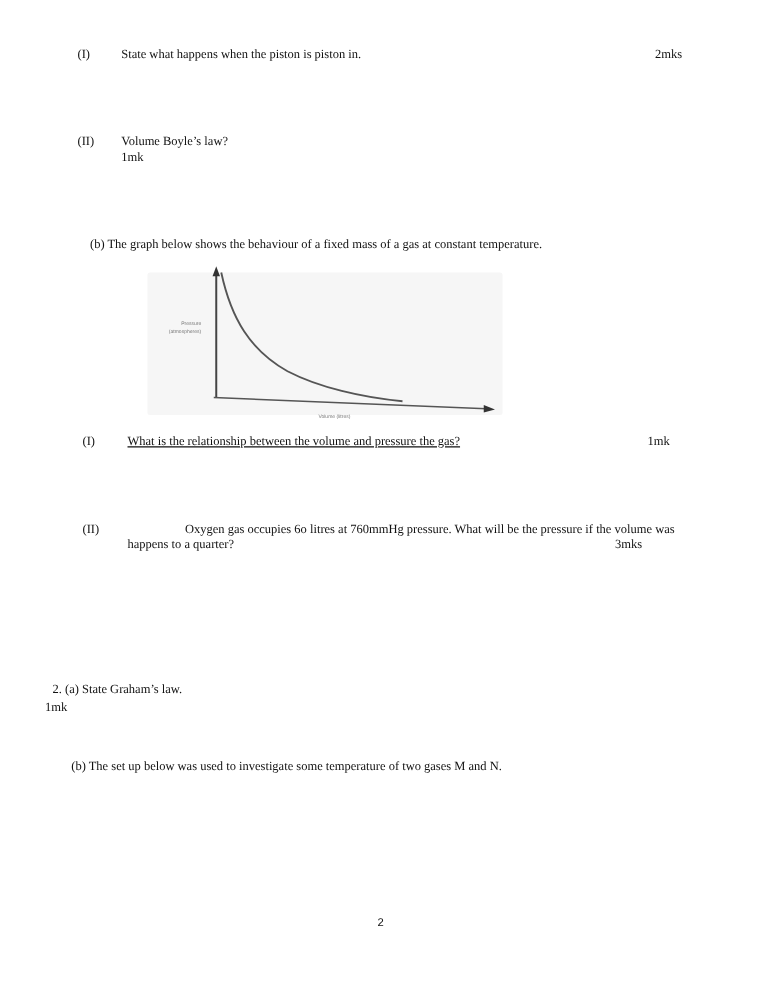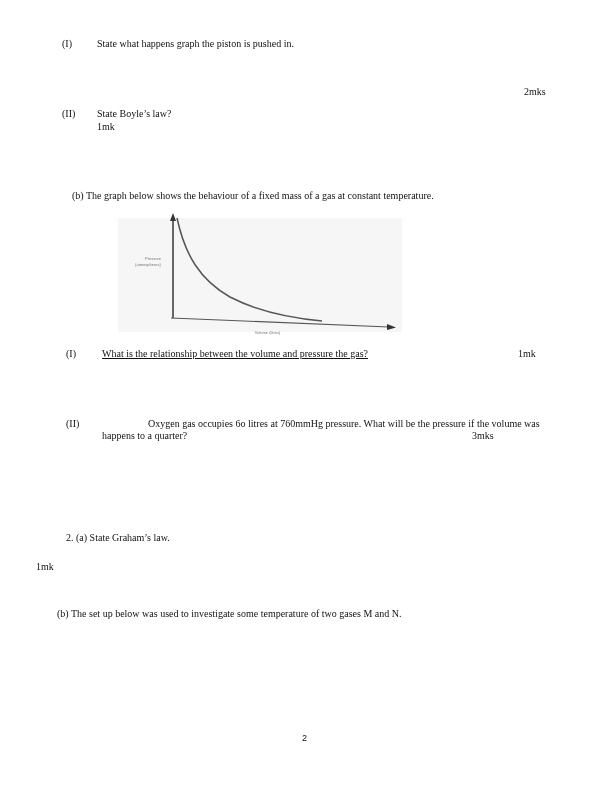"State what happens graph the" div.abs { text: graph the piston is pushed -> when the piston is piston }
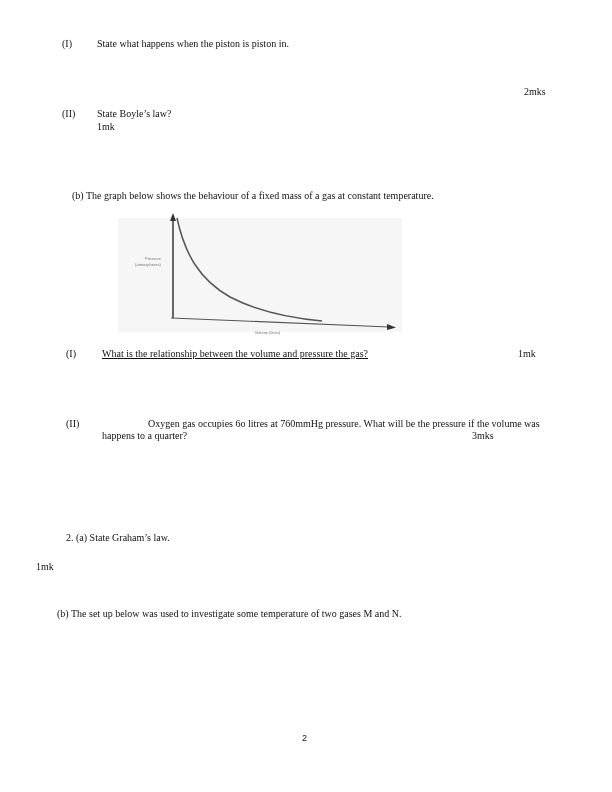"2mks" div.abs { margin-top: 48px -> none }
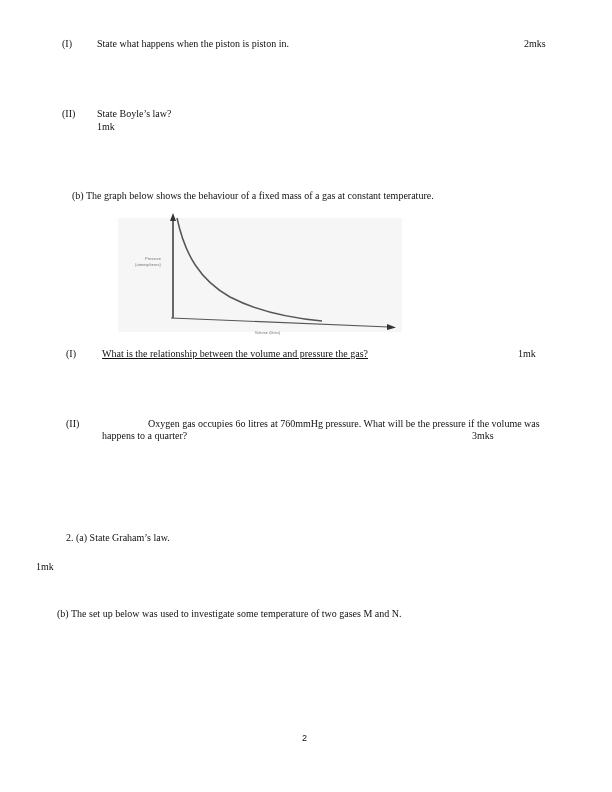"State Boyle’s law?" div.abs { text: State -> Volume }
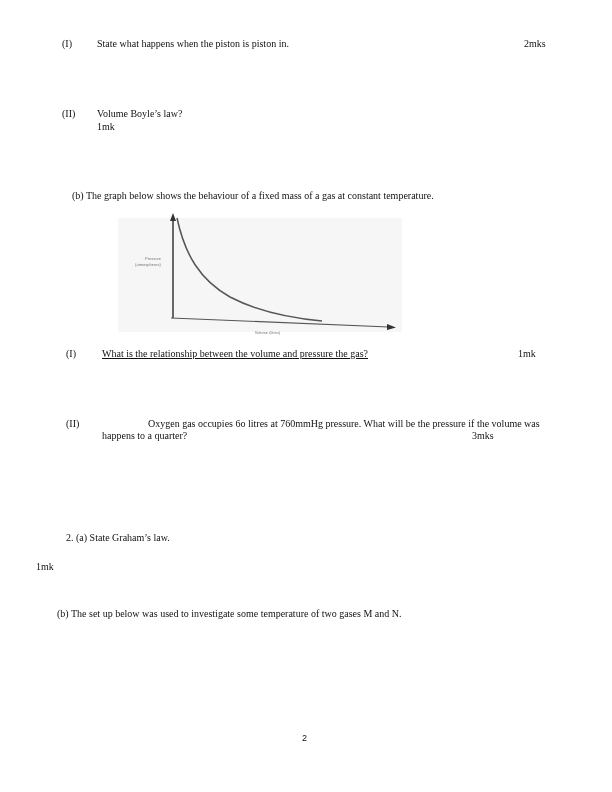"3mks" div.abs { left: 472px -> 492px }
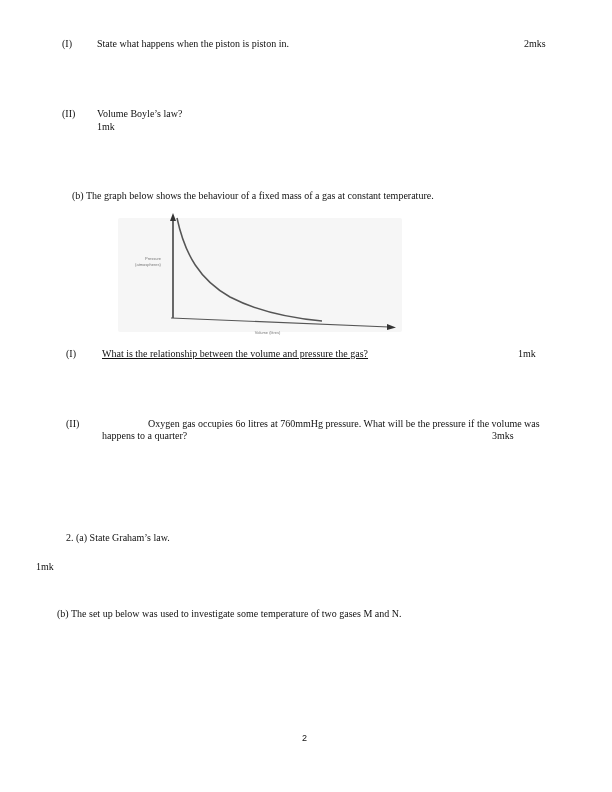"2. (a) State Graham’s law." div.abs { margin-left: 24px -> none; top: 532px -> 546px }
